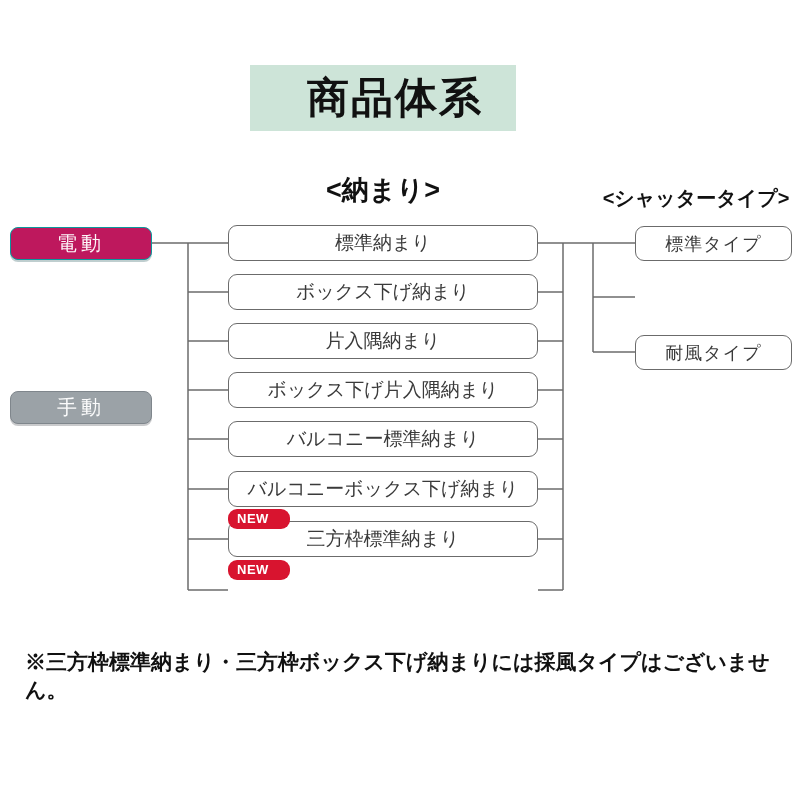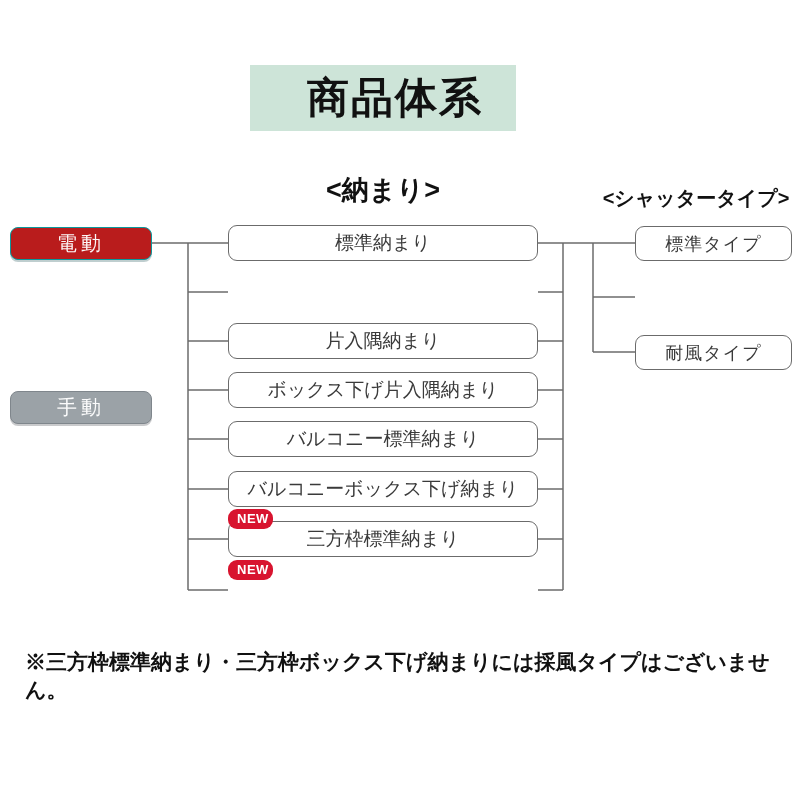"電動" .drive-btn.electric { background: #b91c1c -> #be185d }
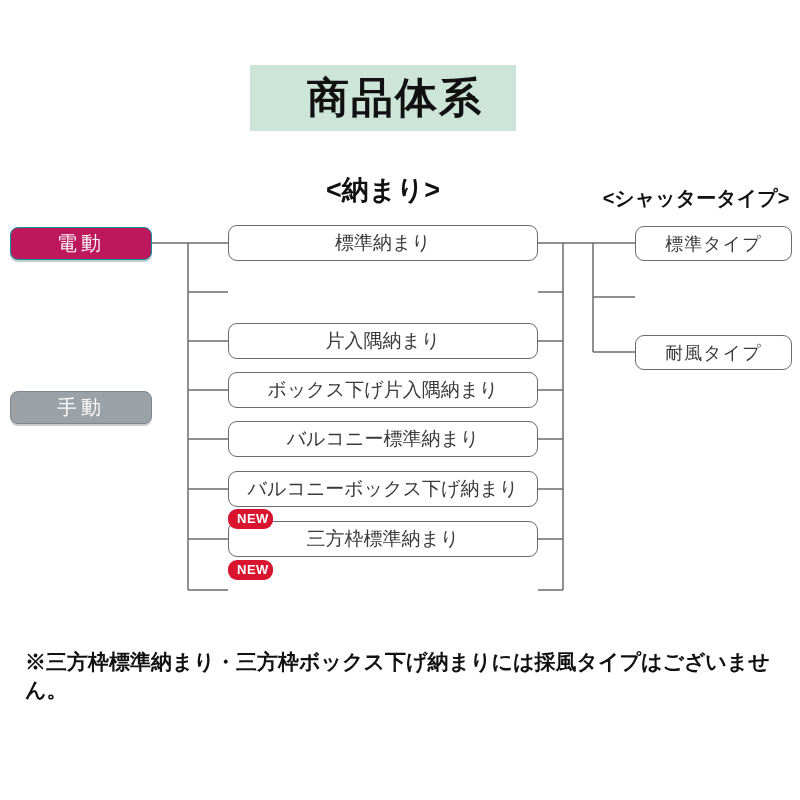"ボックス下げ納まり" div.abs { html: none -> <div>ボックス下げ納まり</div> }
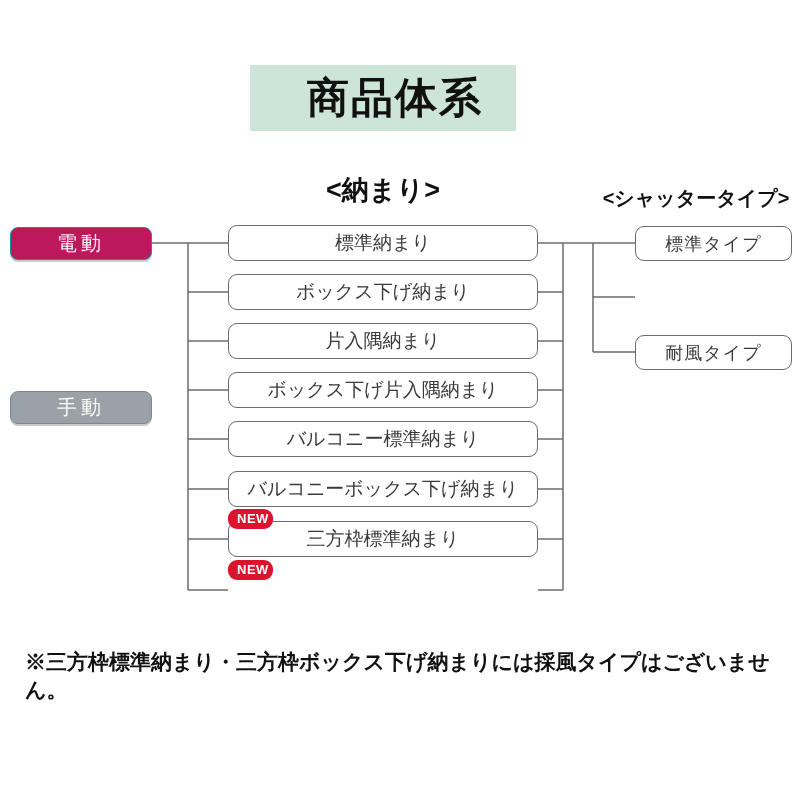"NEW" .new-badge { padding: 3px 4px 4px 9px -> 3px 21px 4px 9px }
